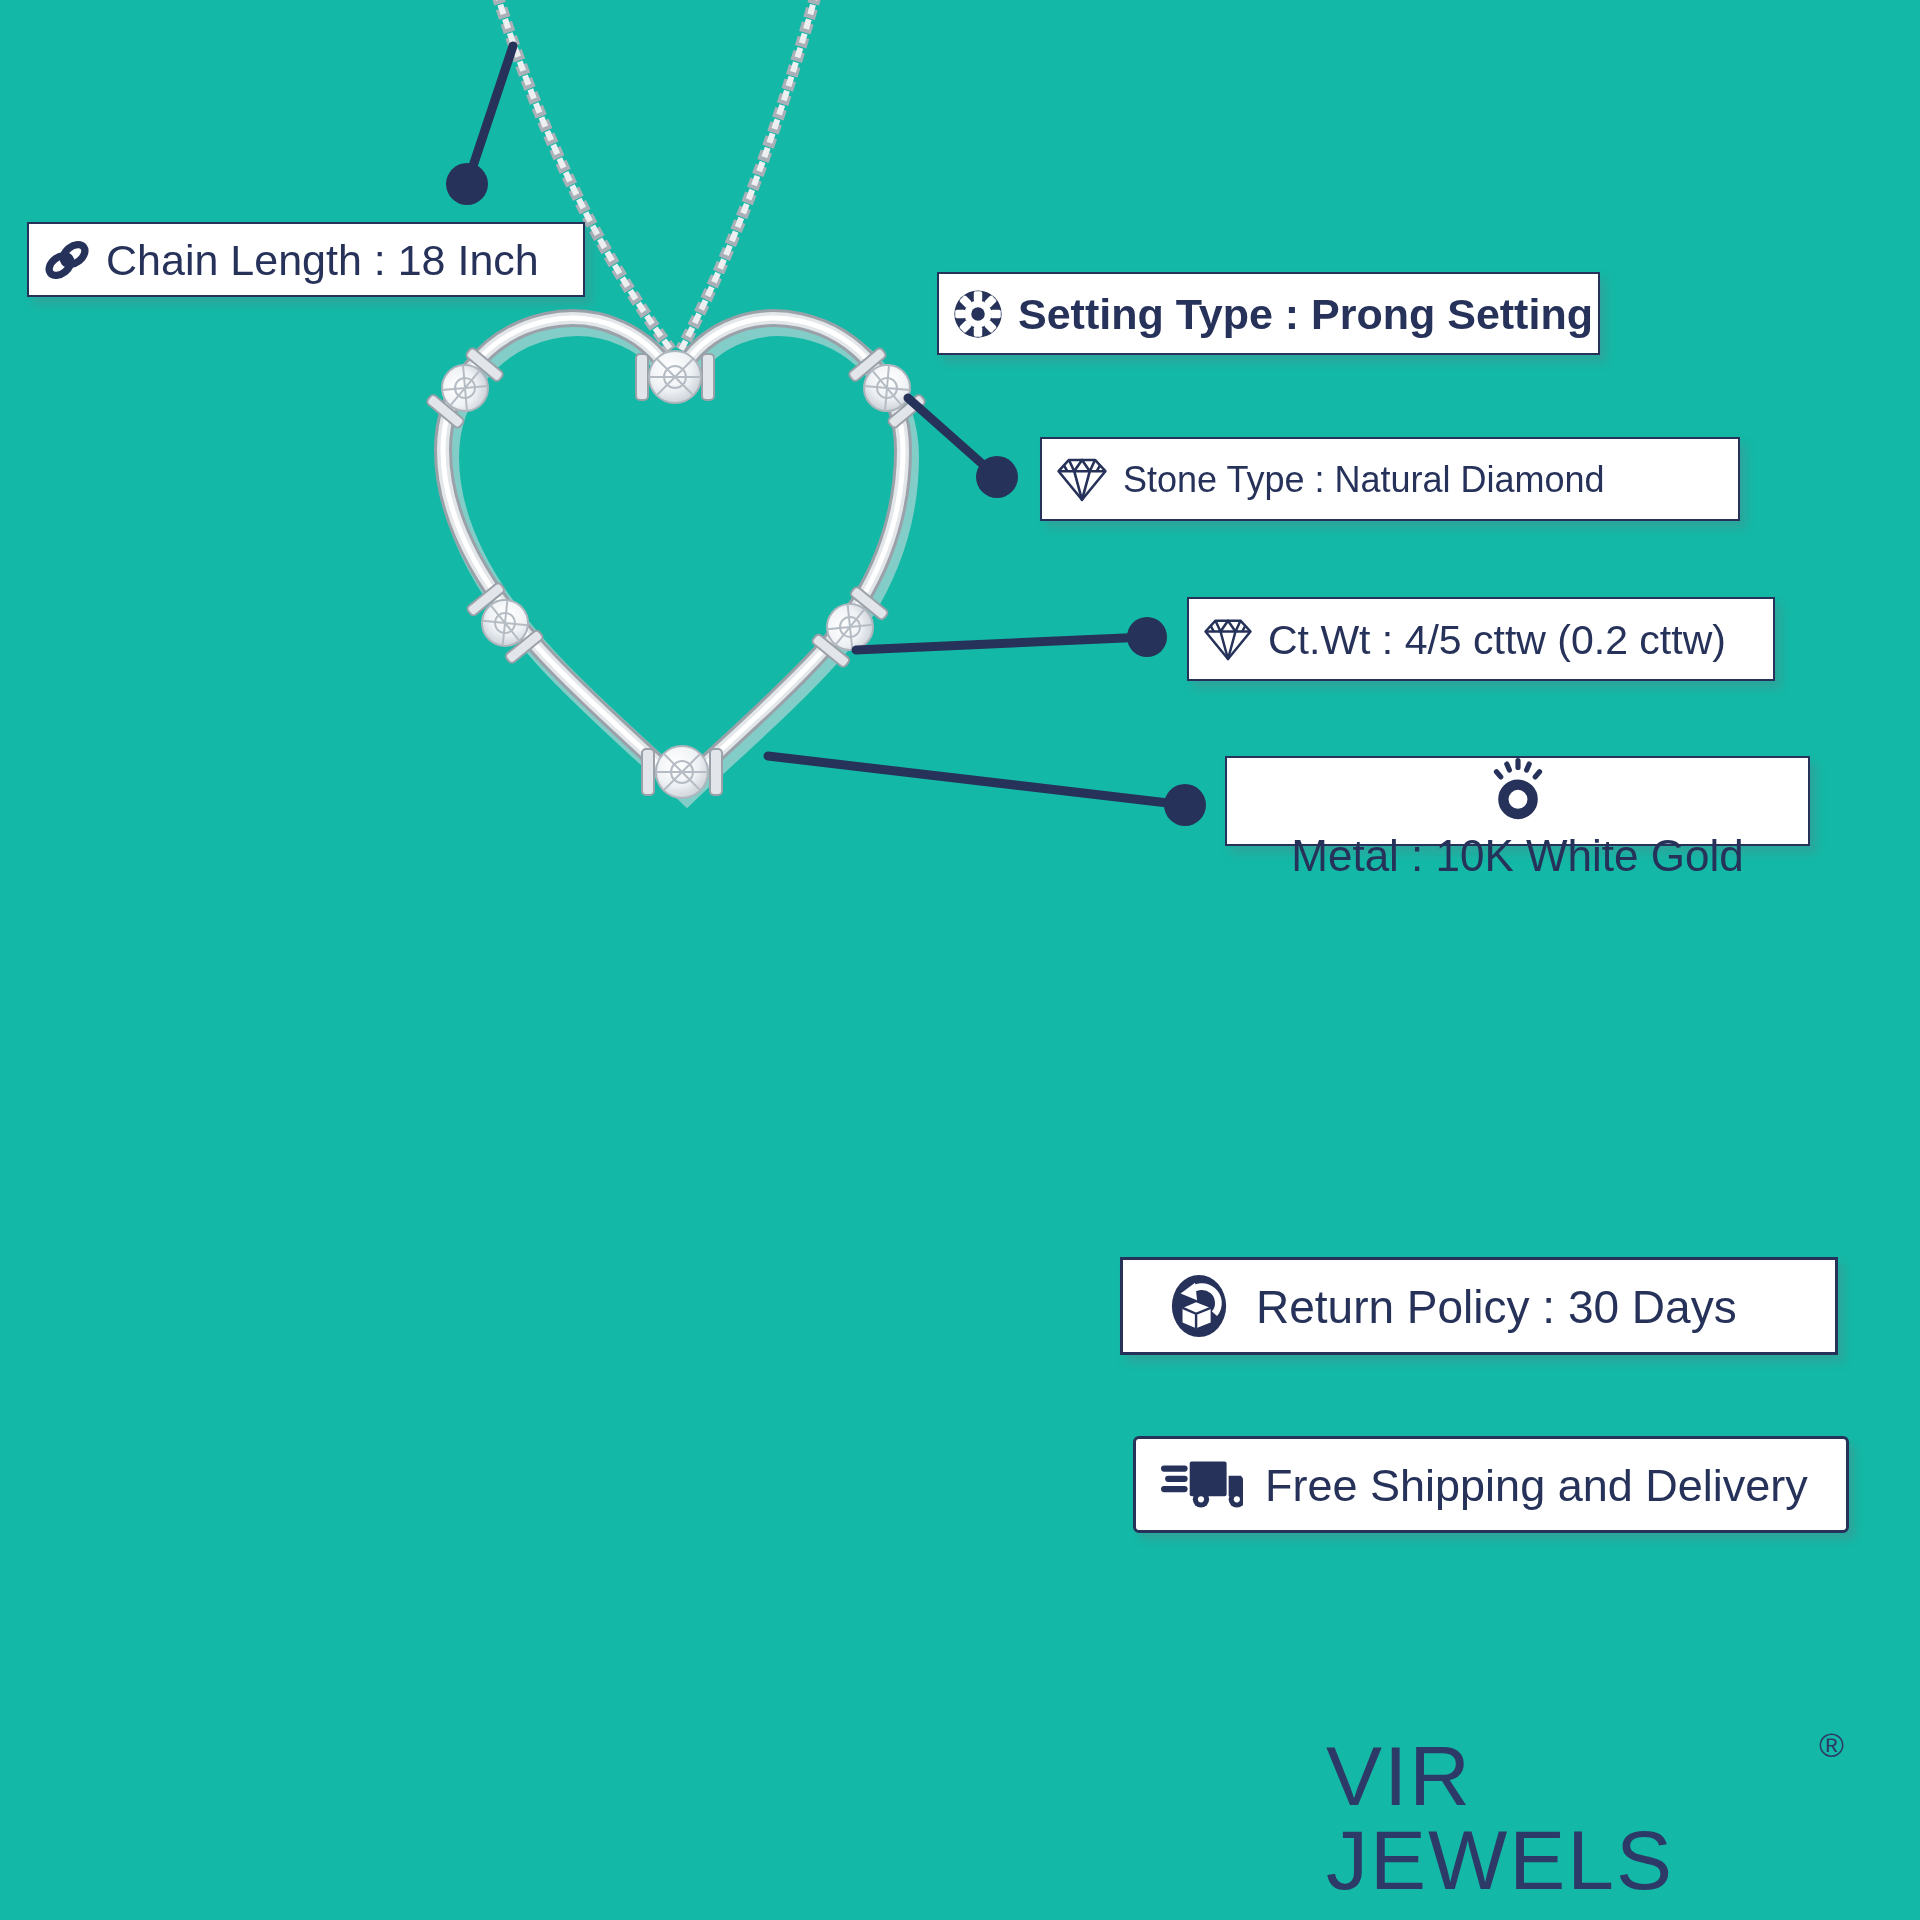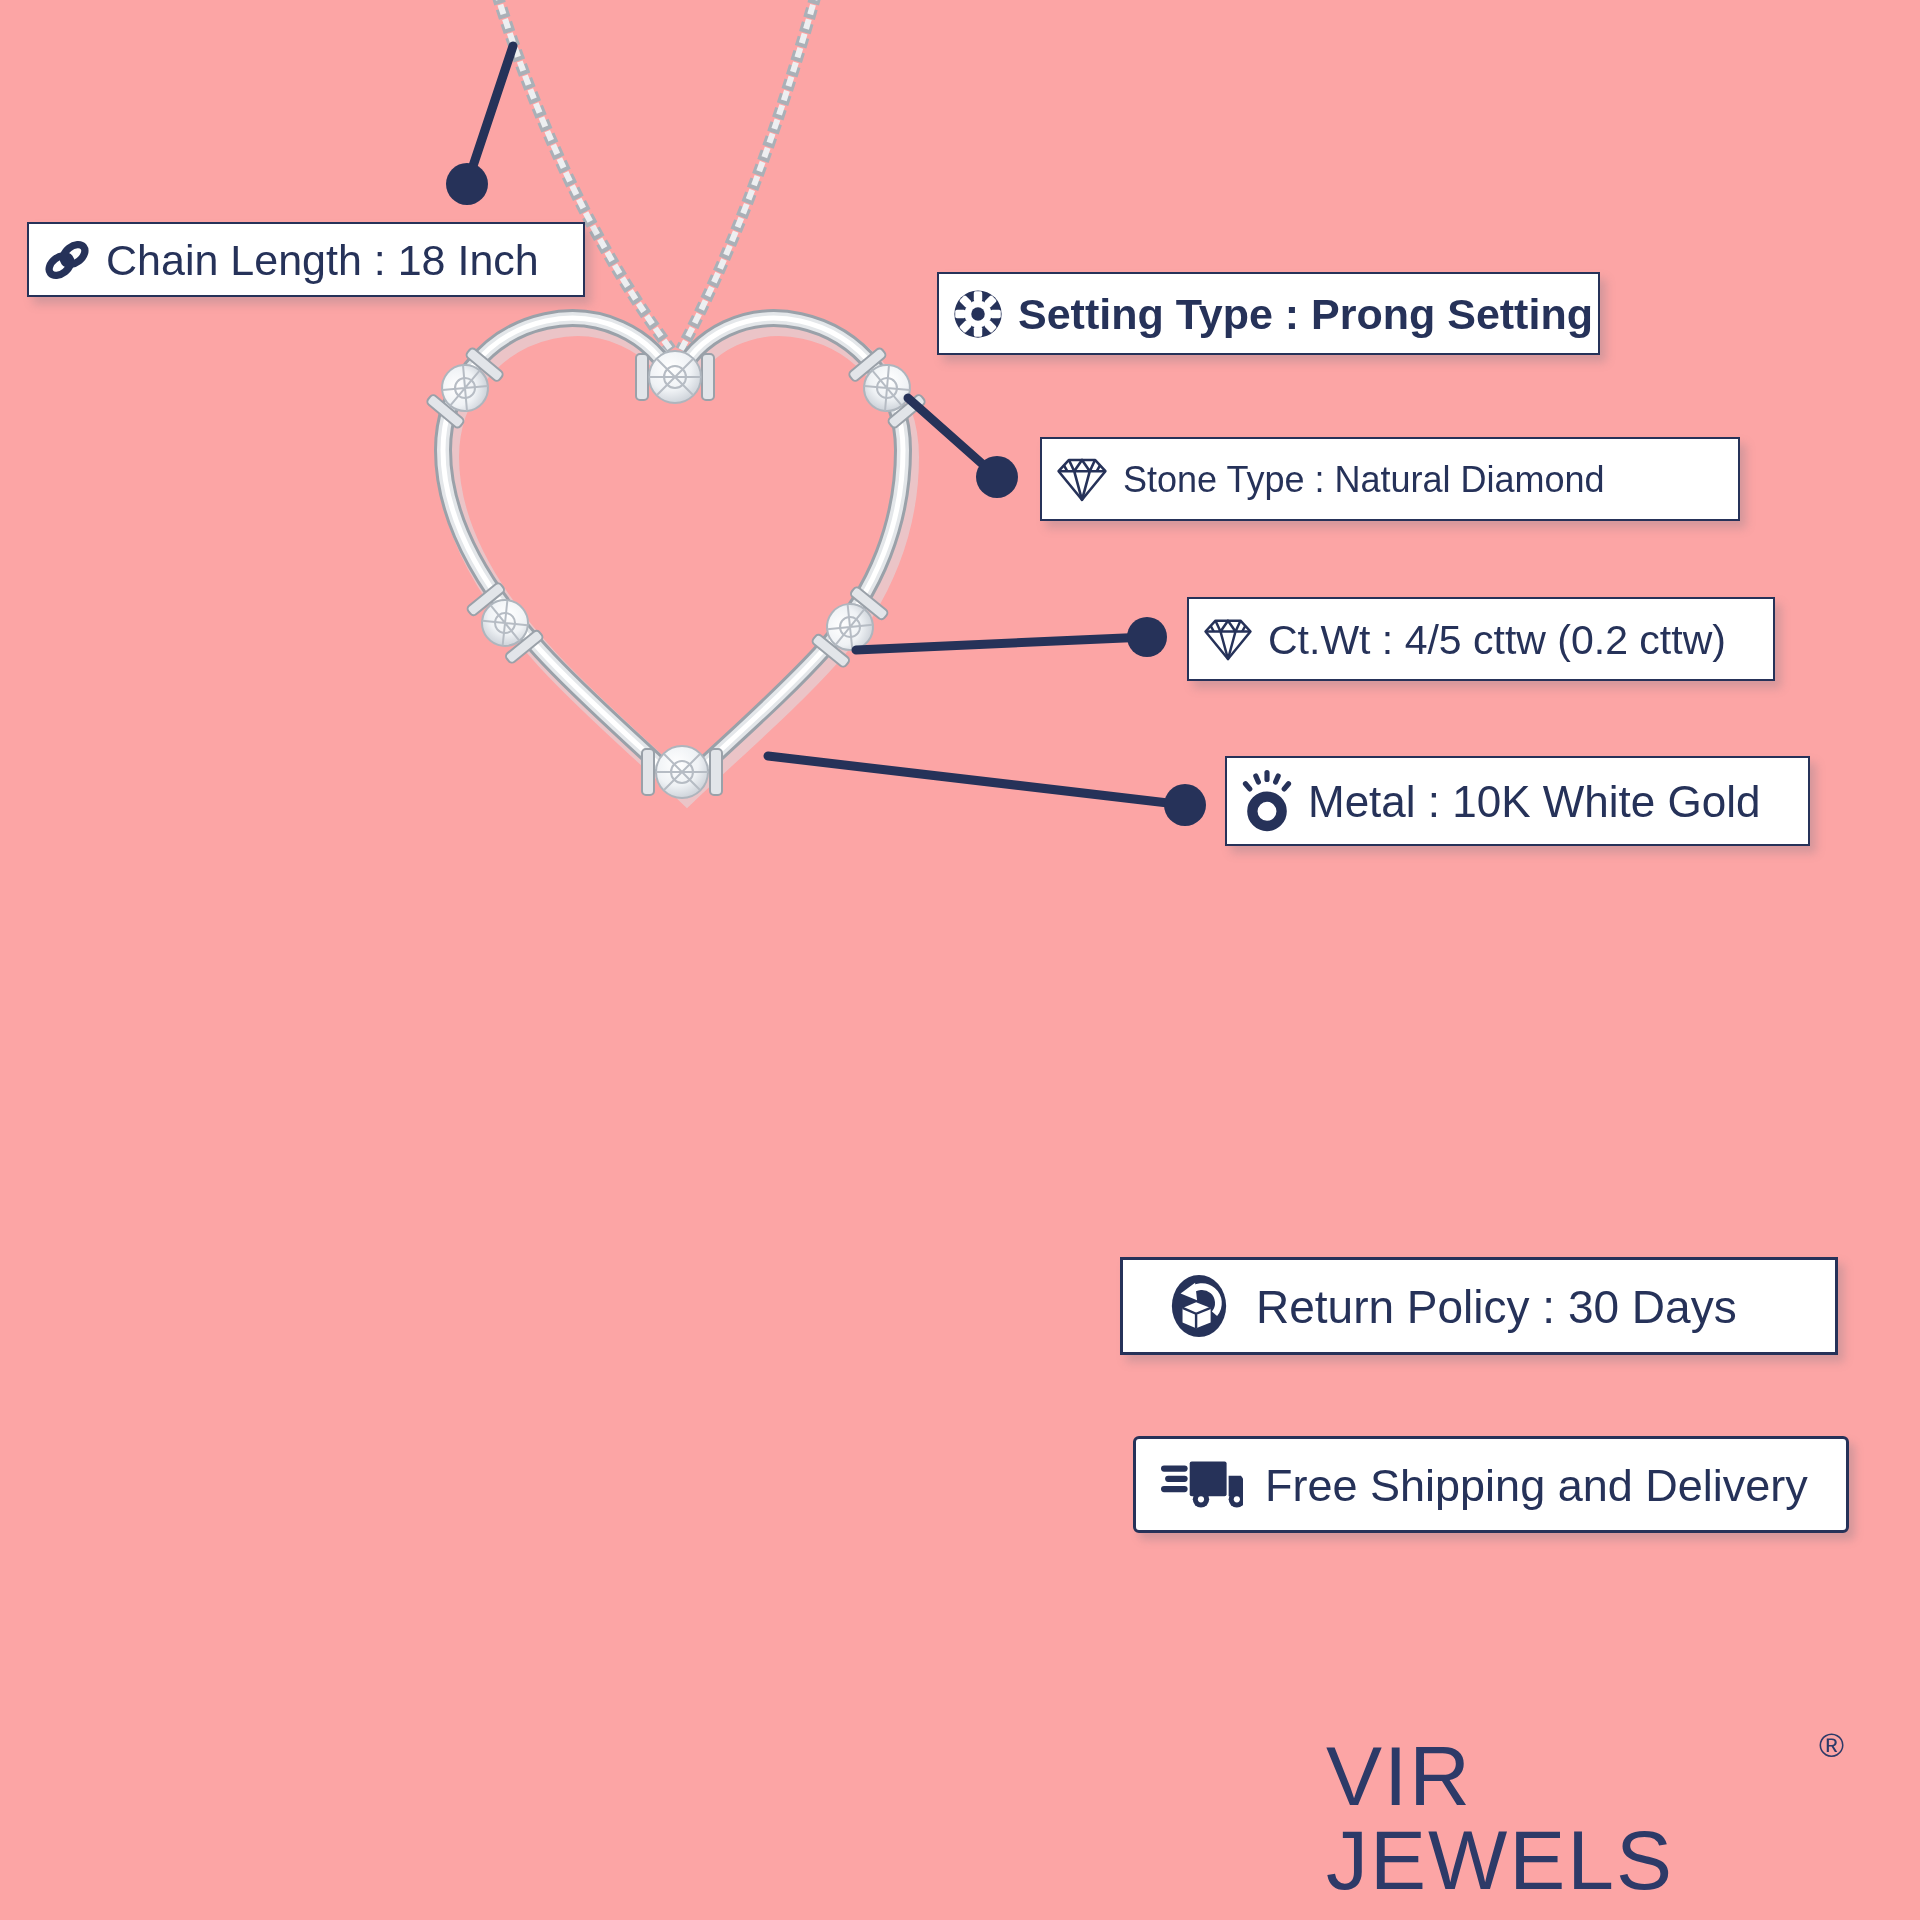"Chain Length : 18 Inch" #canvas { background: #fca5a5 -> #14b8a6 }
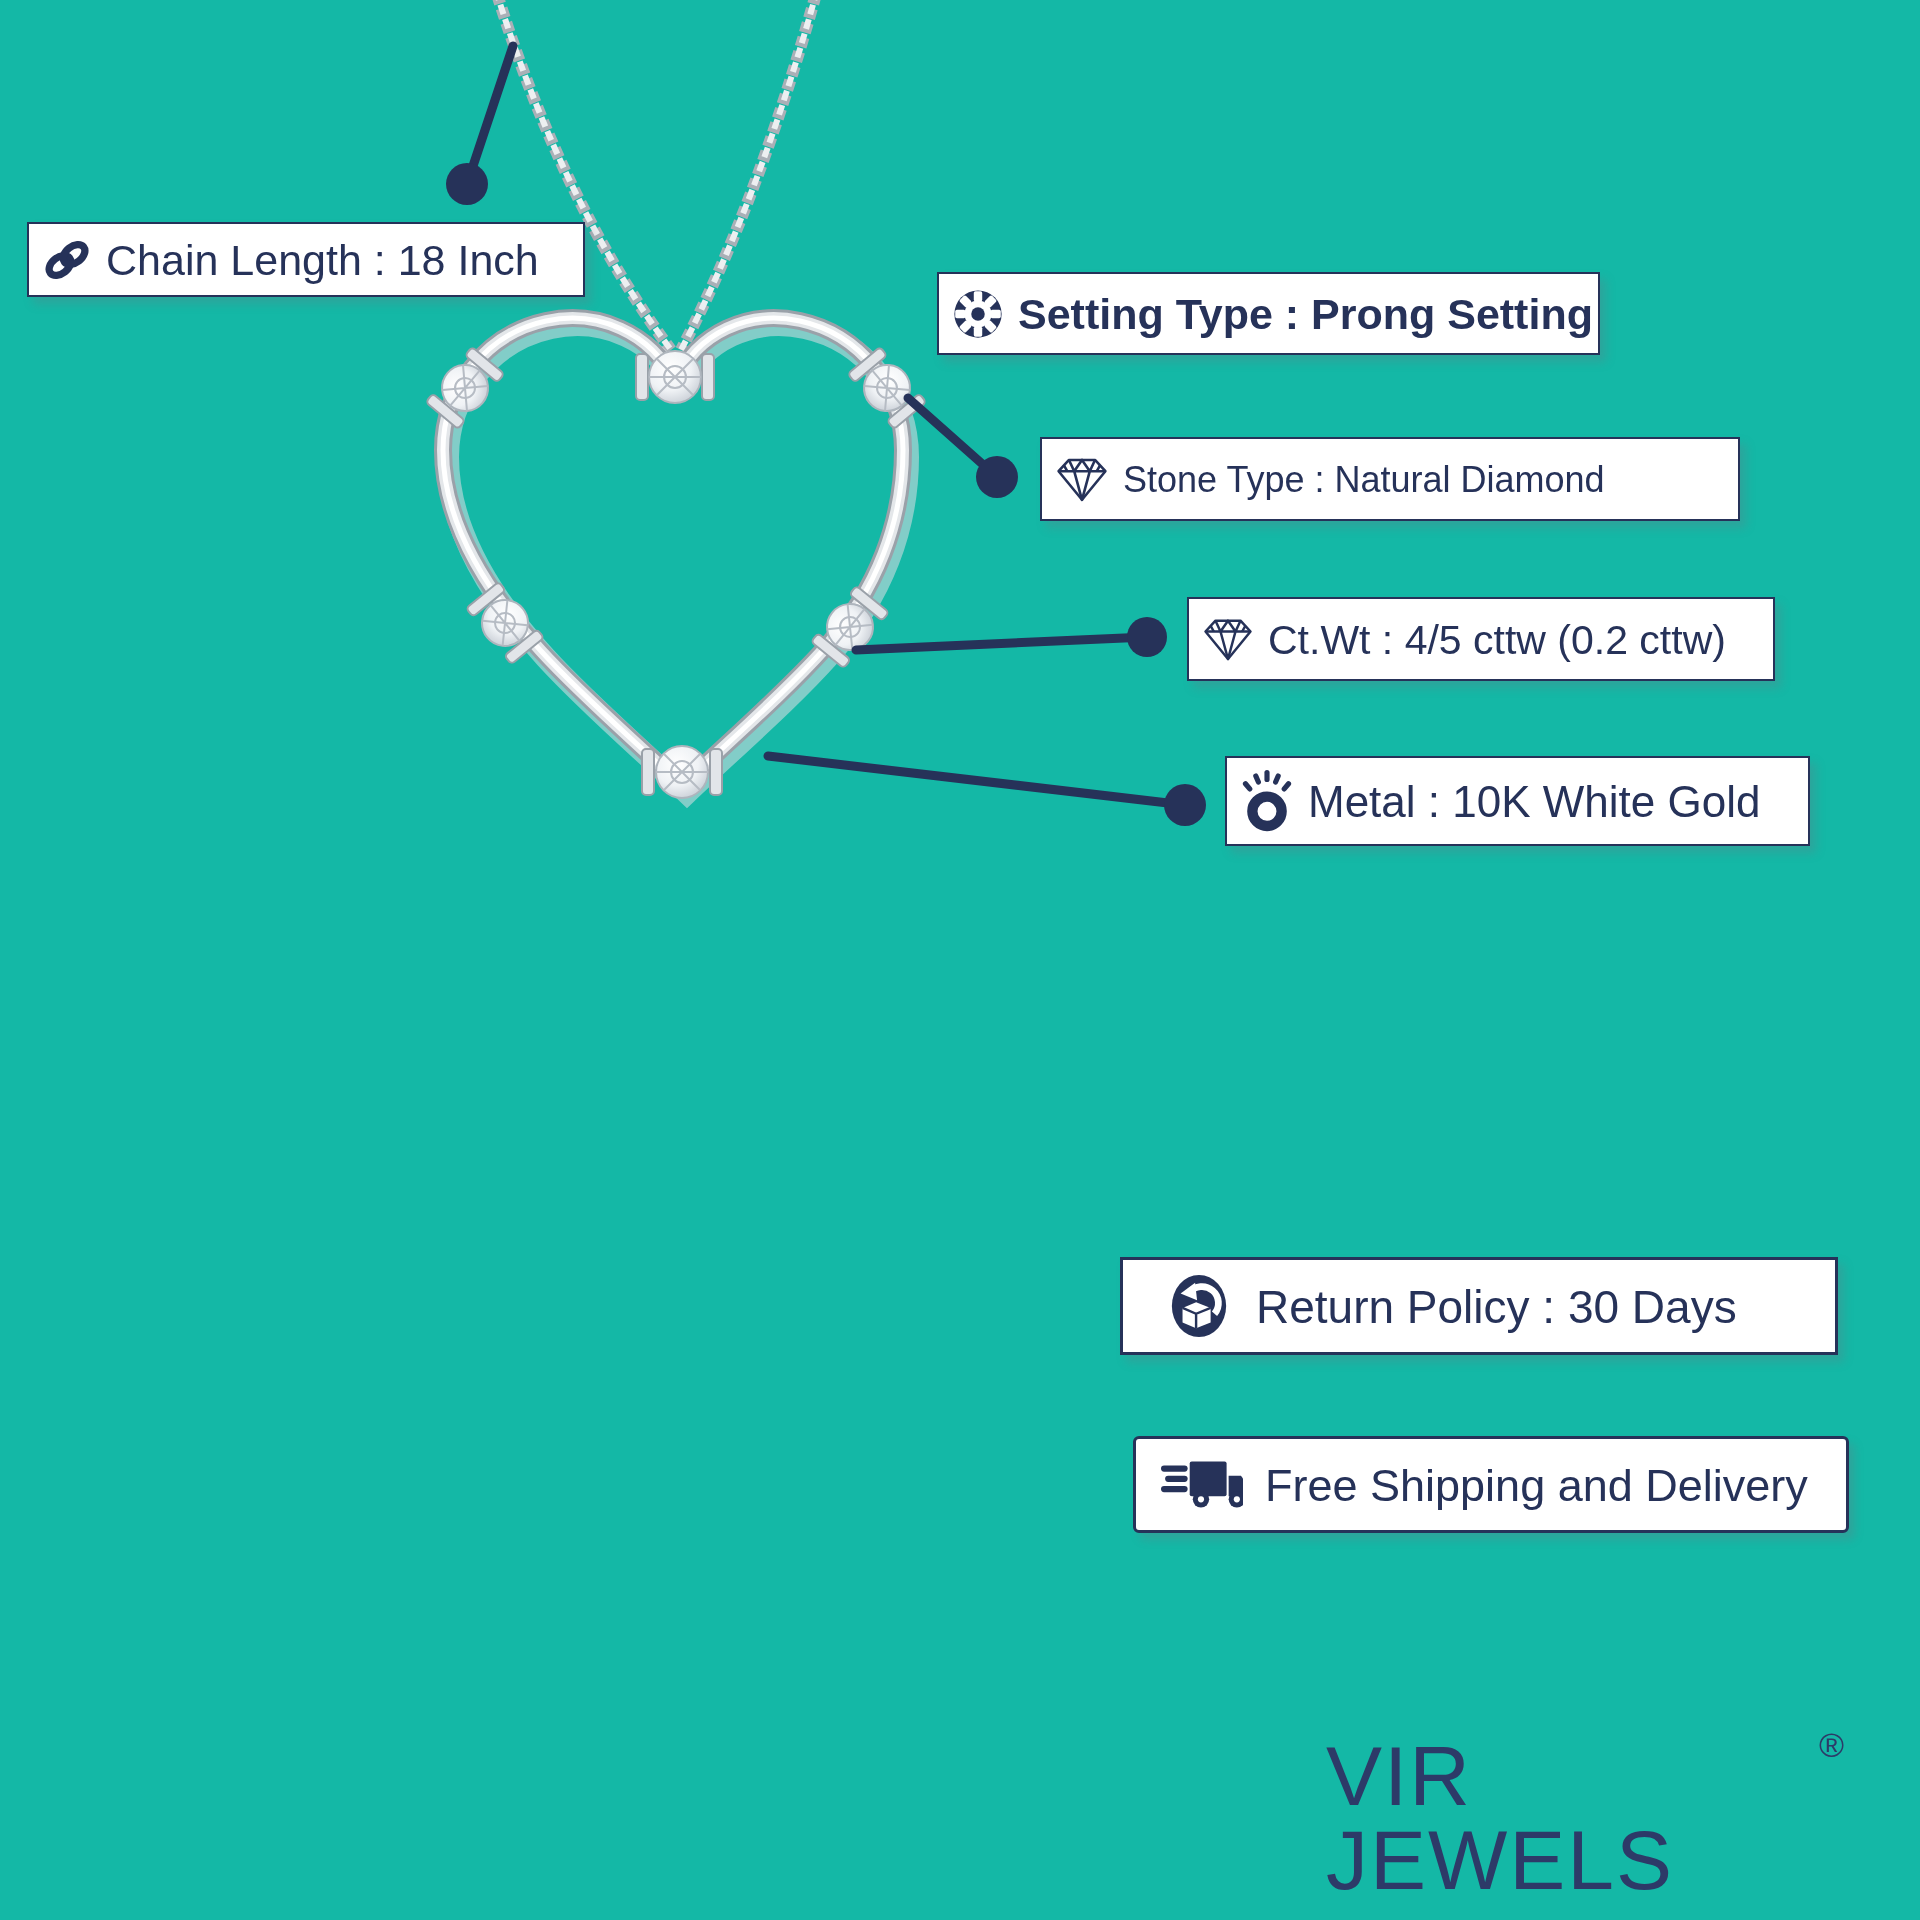"Metal : 10K White Gold" div.callout { flex-direction: none -> column }
